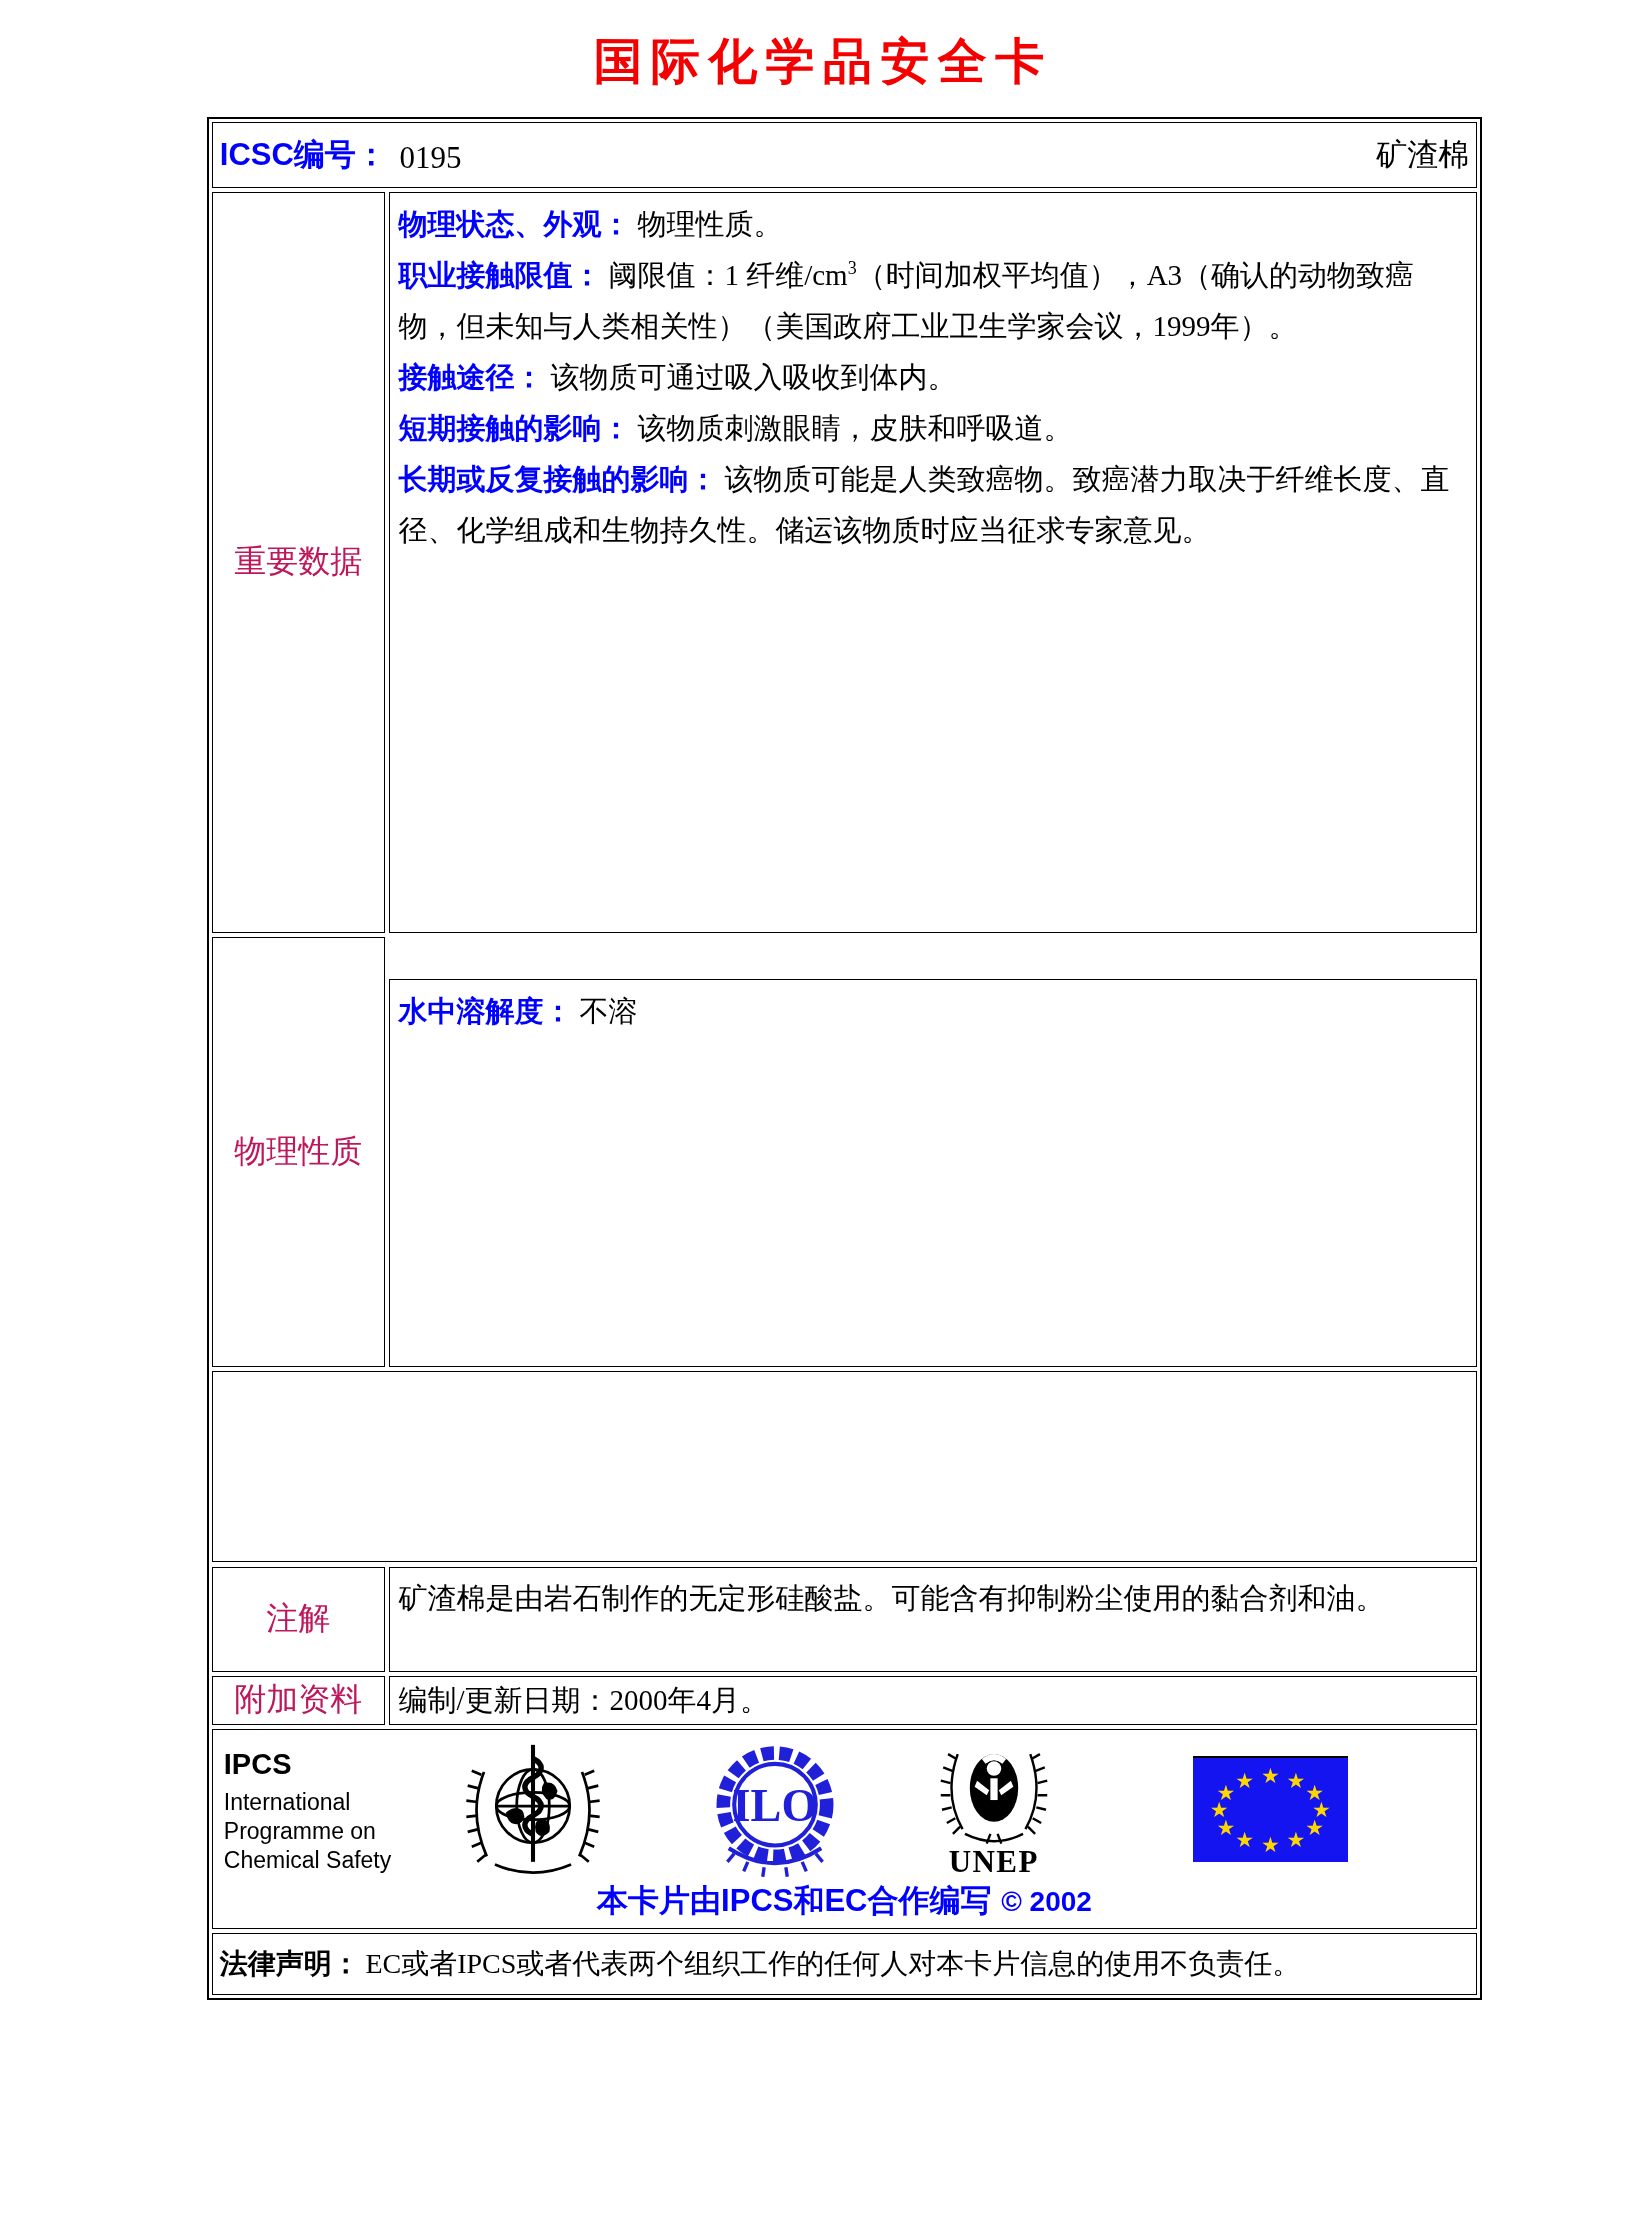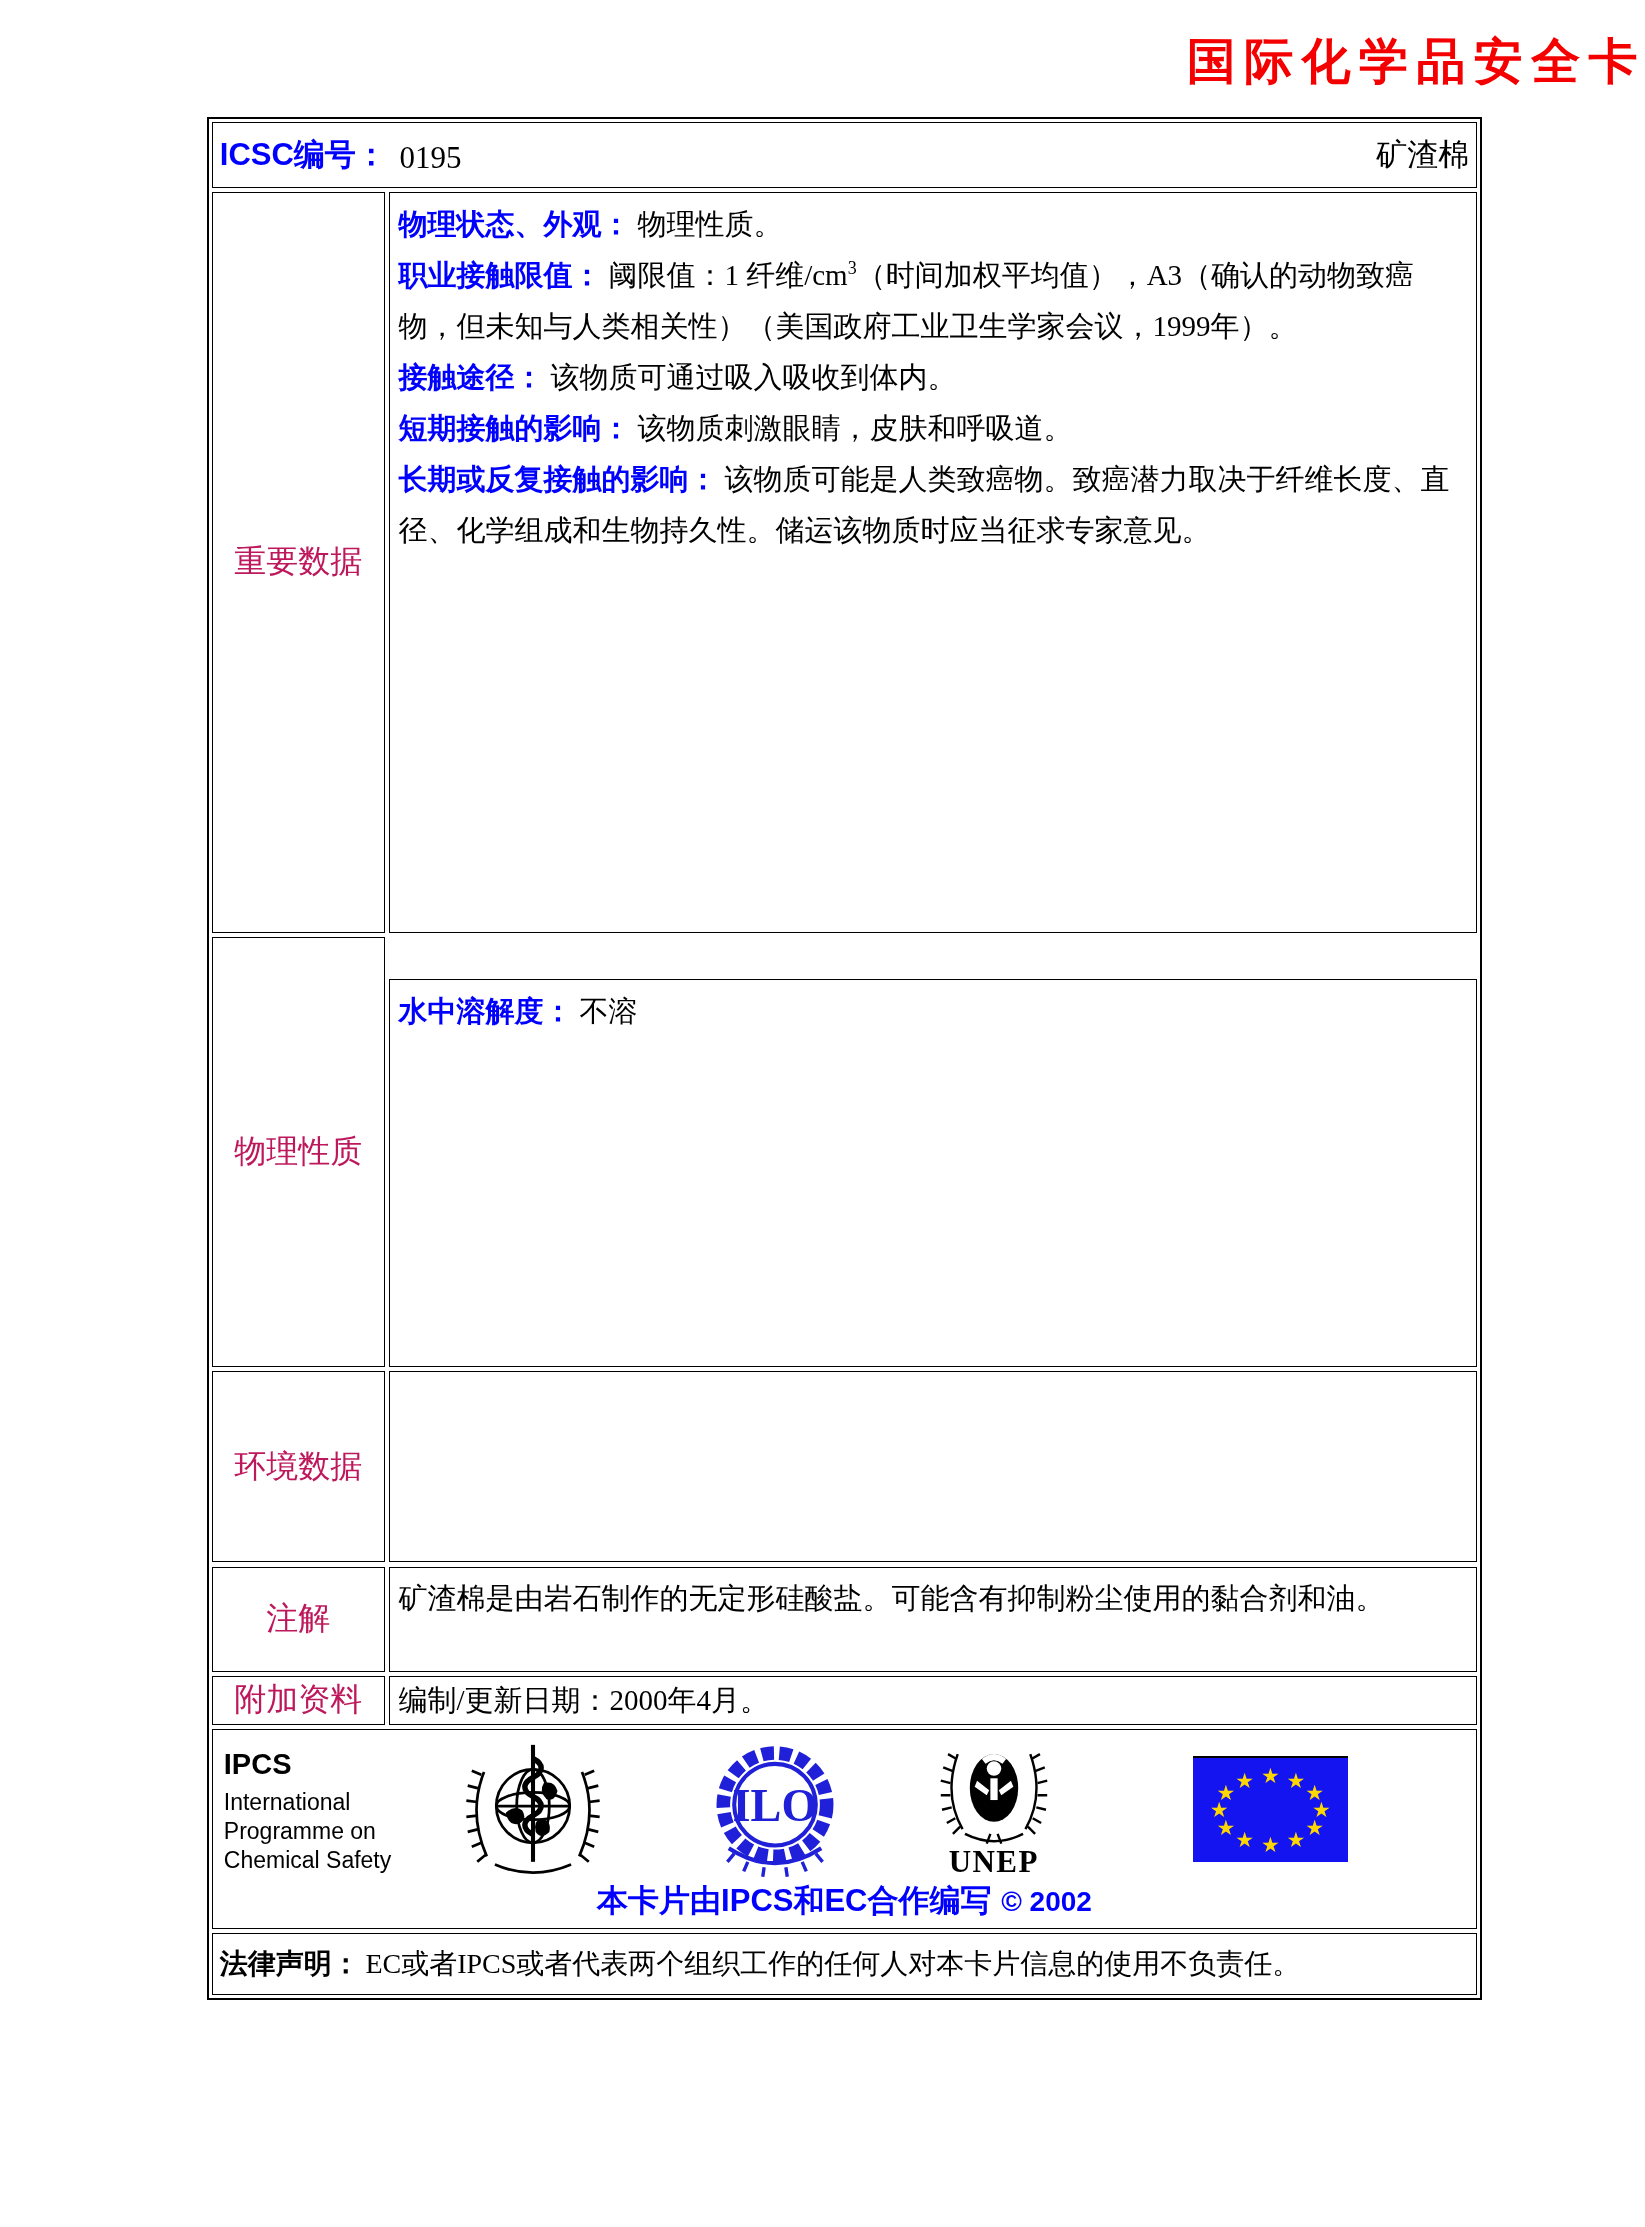"国际化学品安全卡" .main-title { text-align: right -> center }
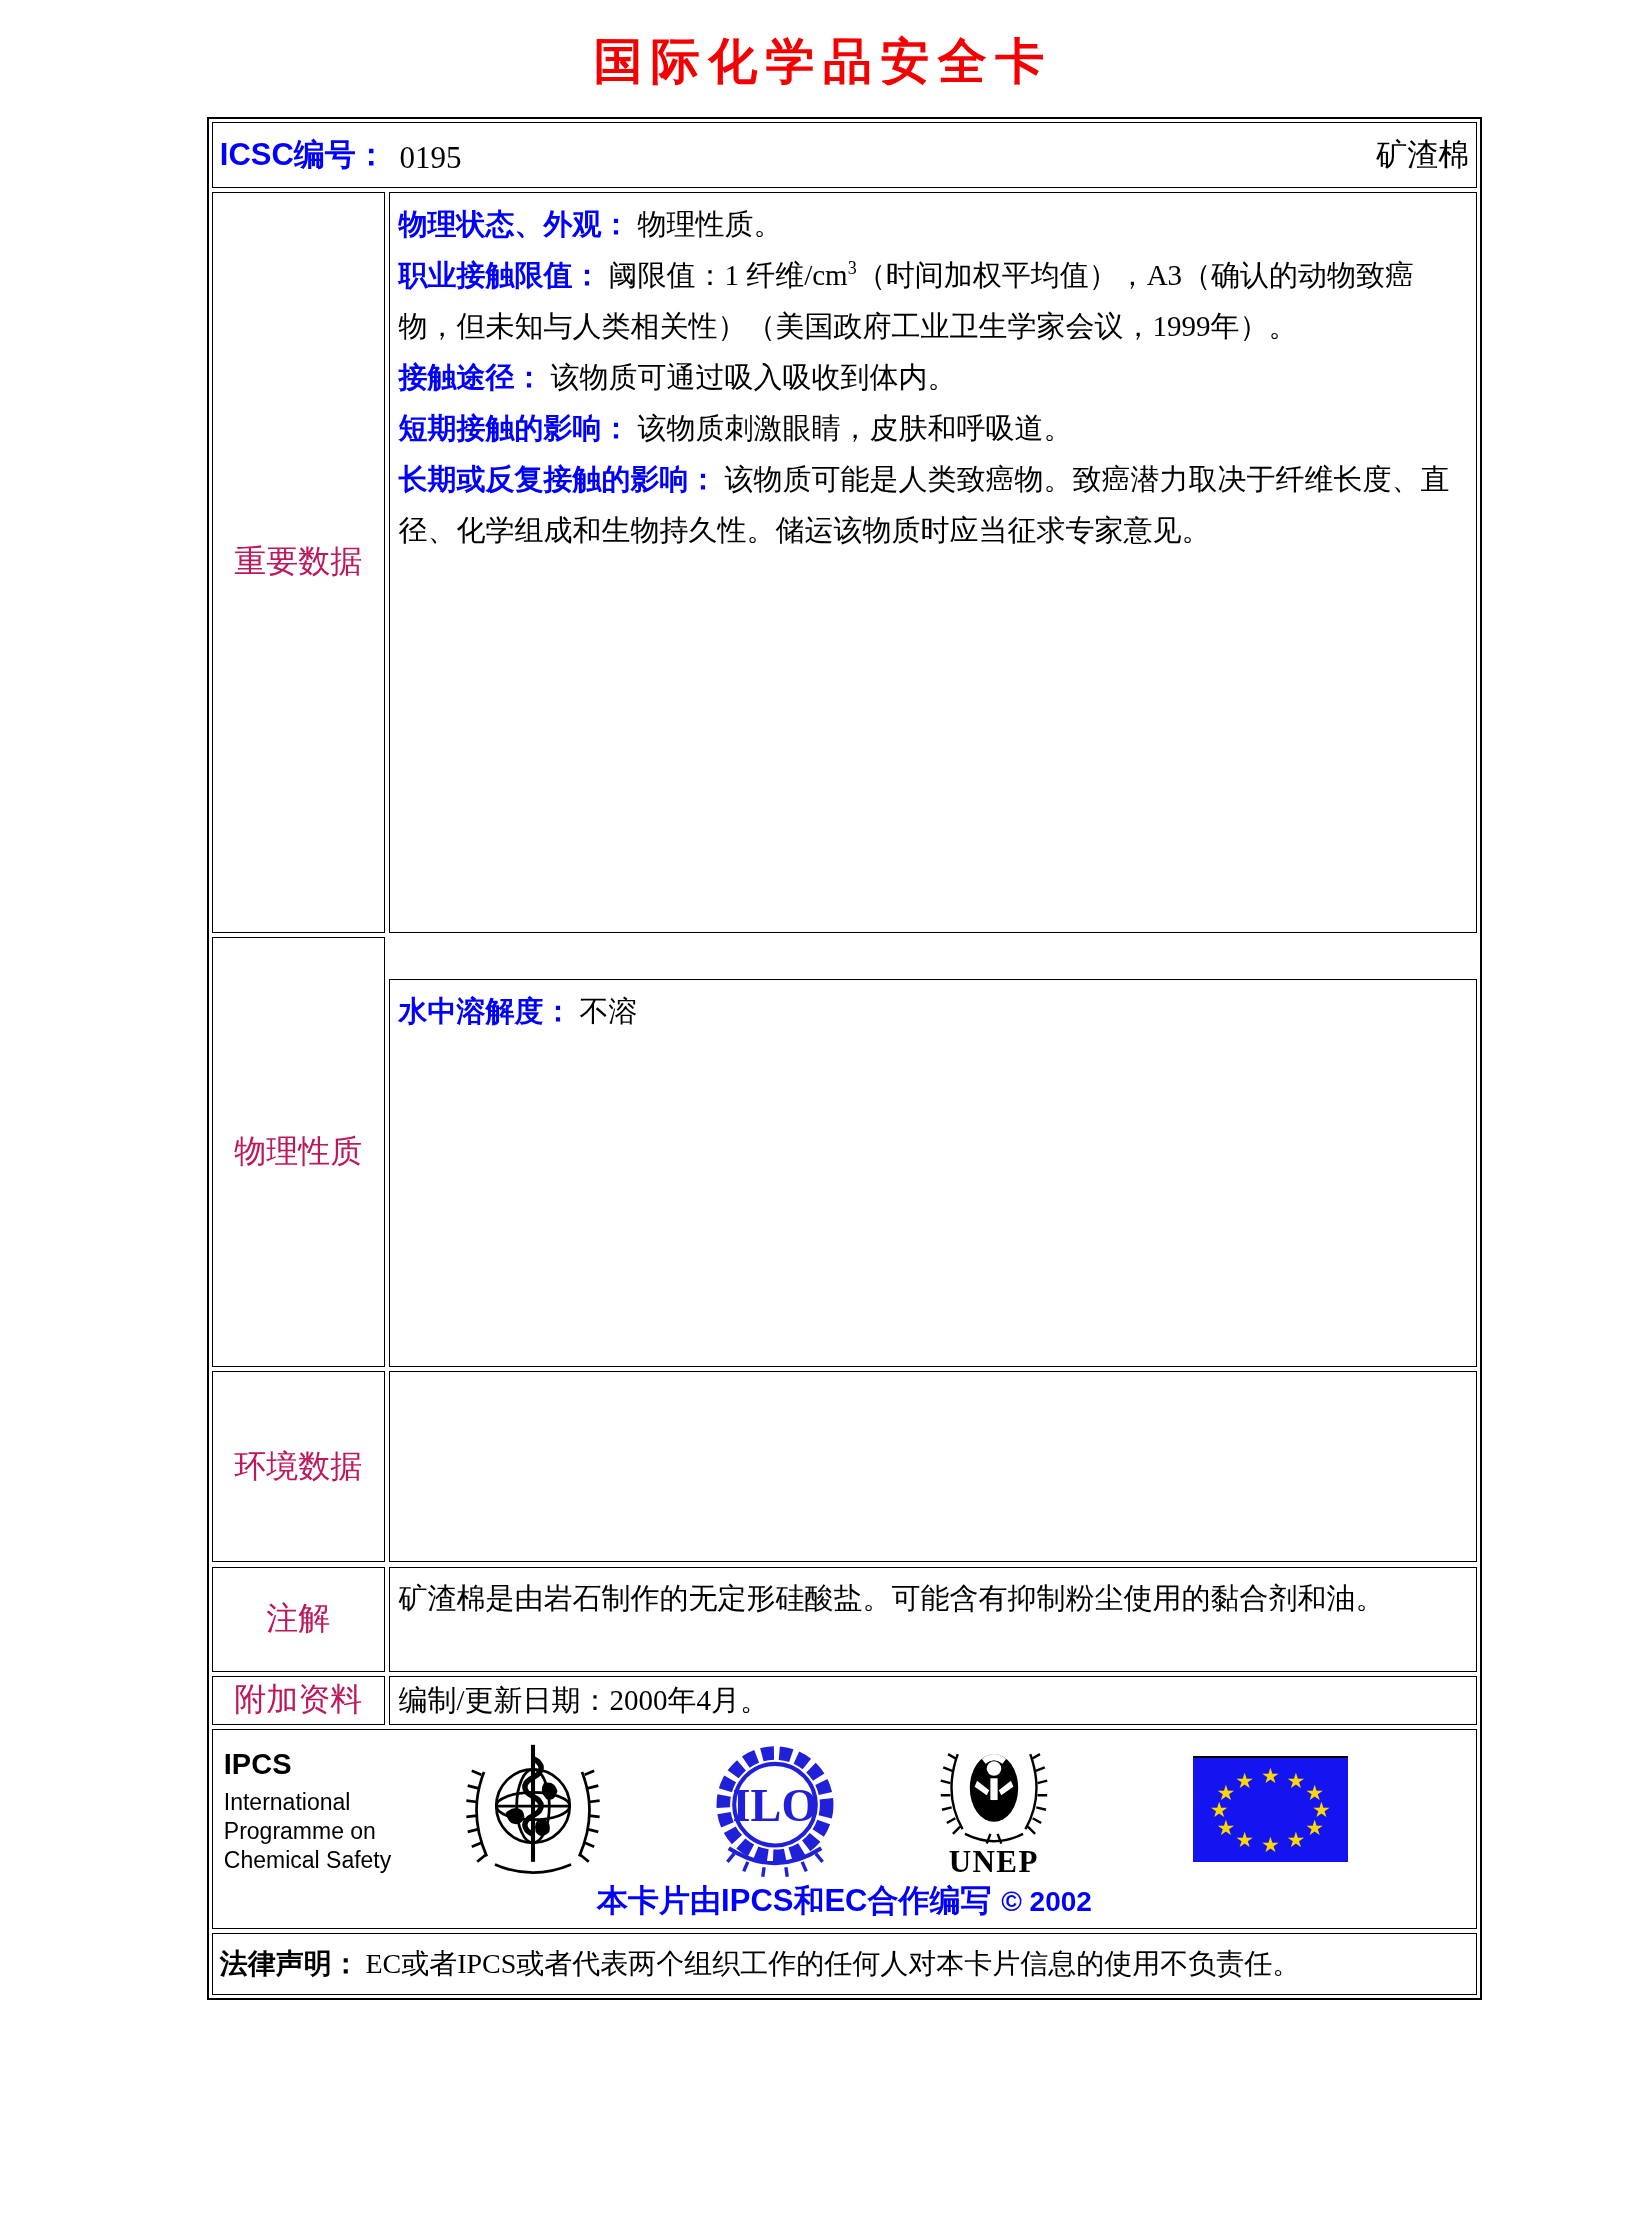"环境数据" div.cell { html: <div>环境数据</div> -> none }
